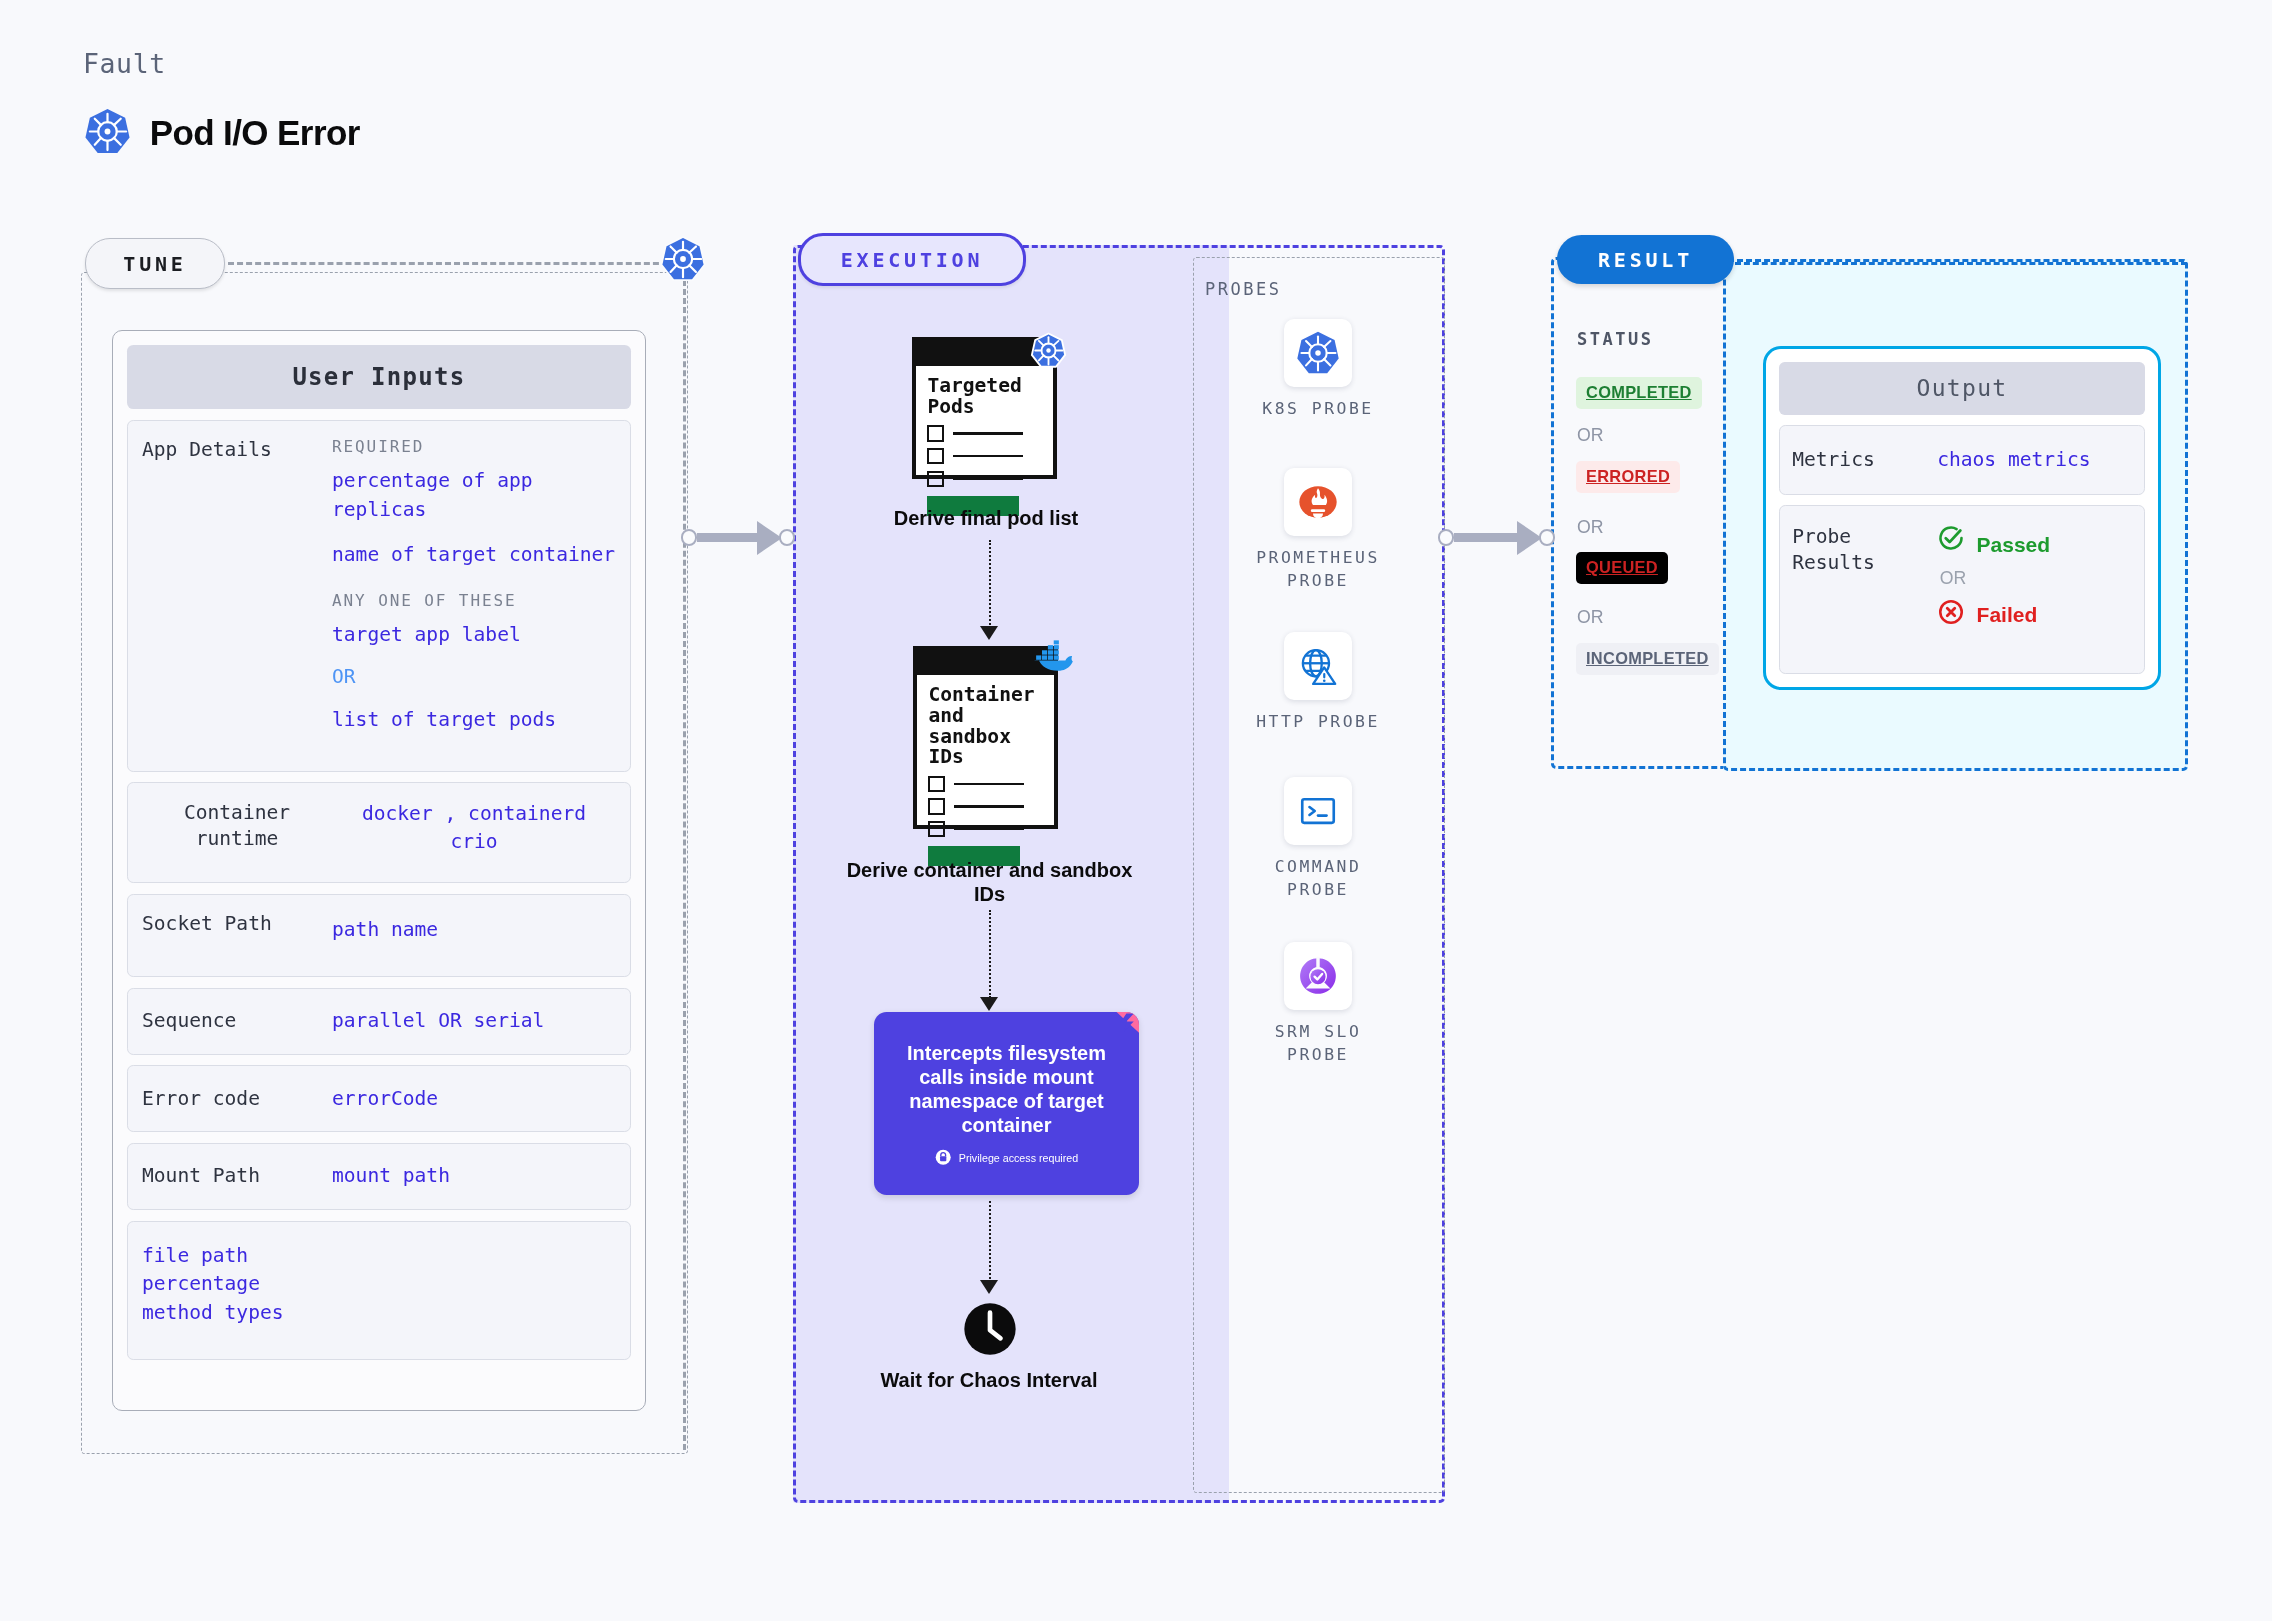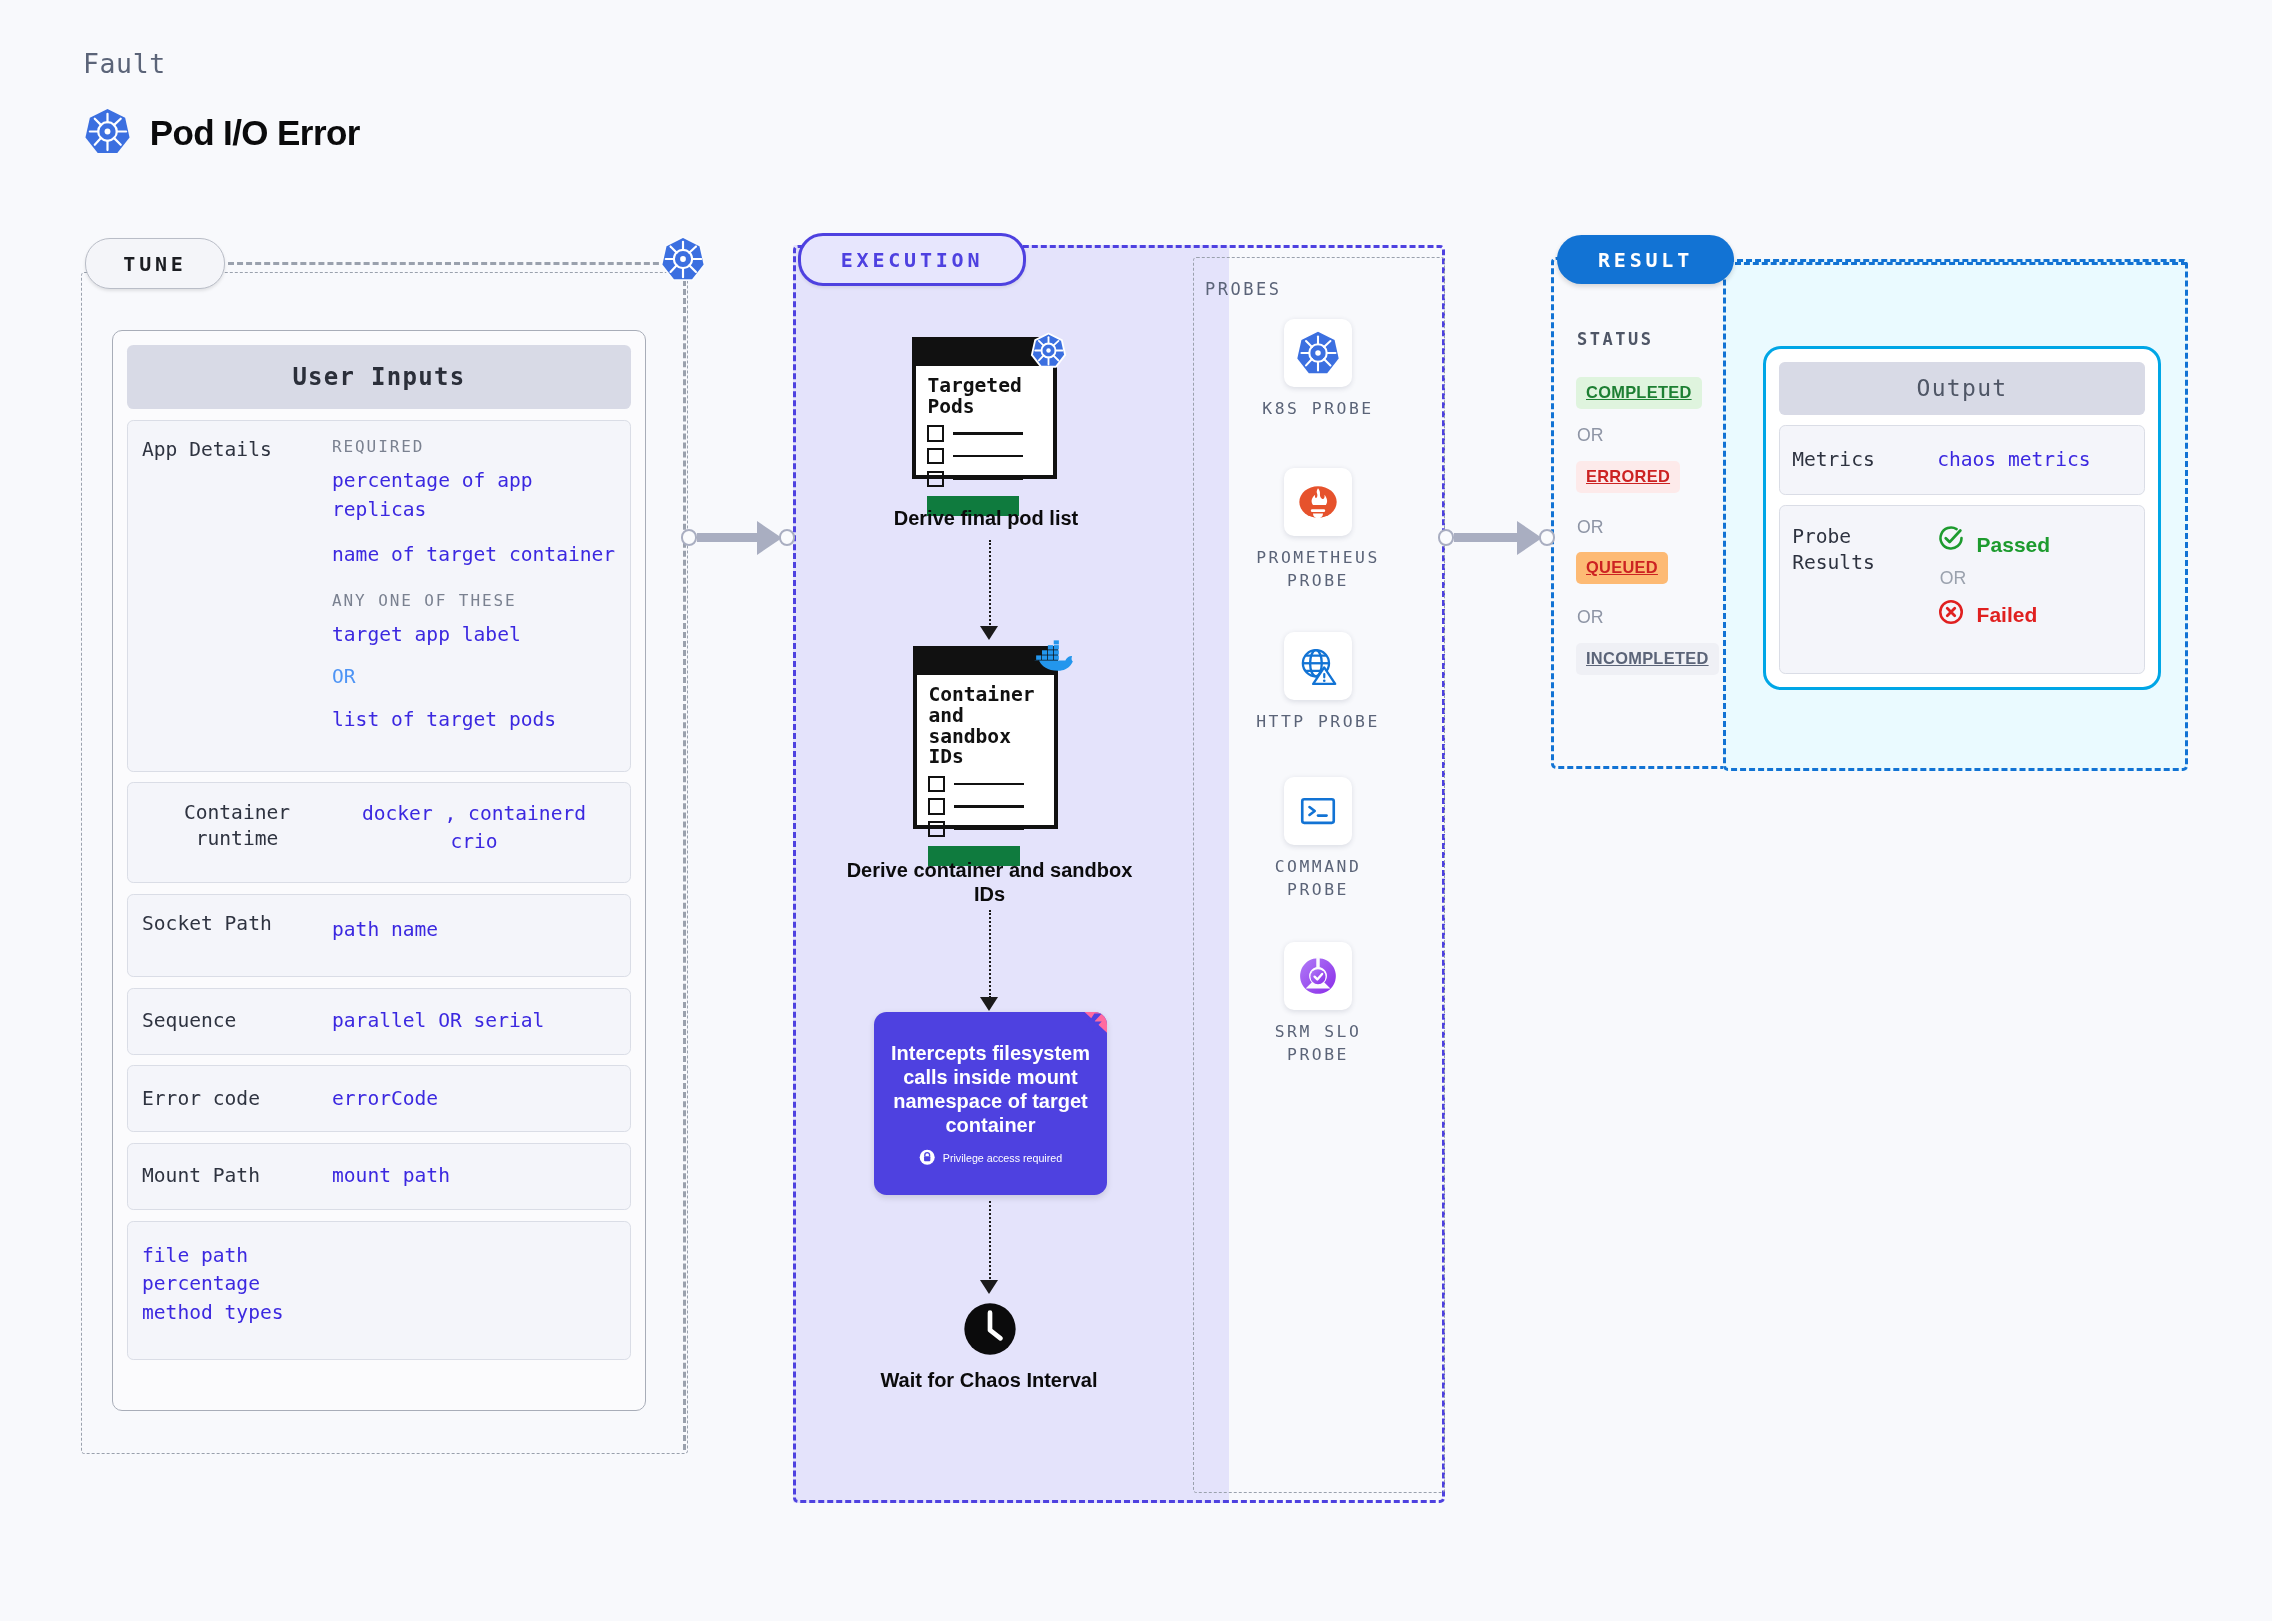"QUEUED" div.badge { background: #fdba74 -> #000000 }
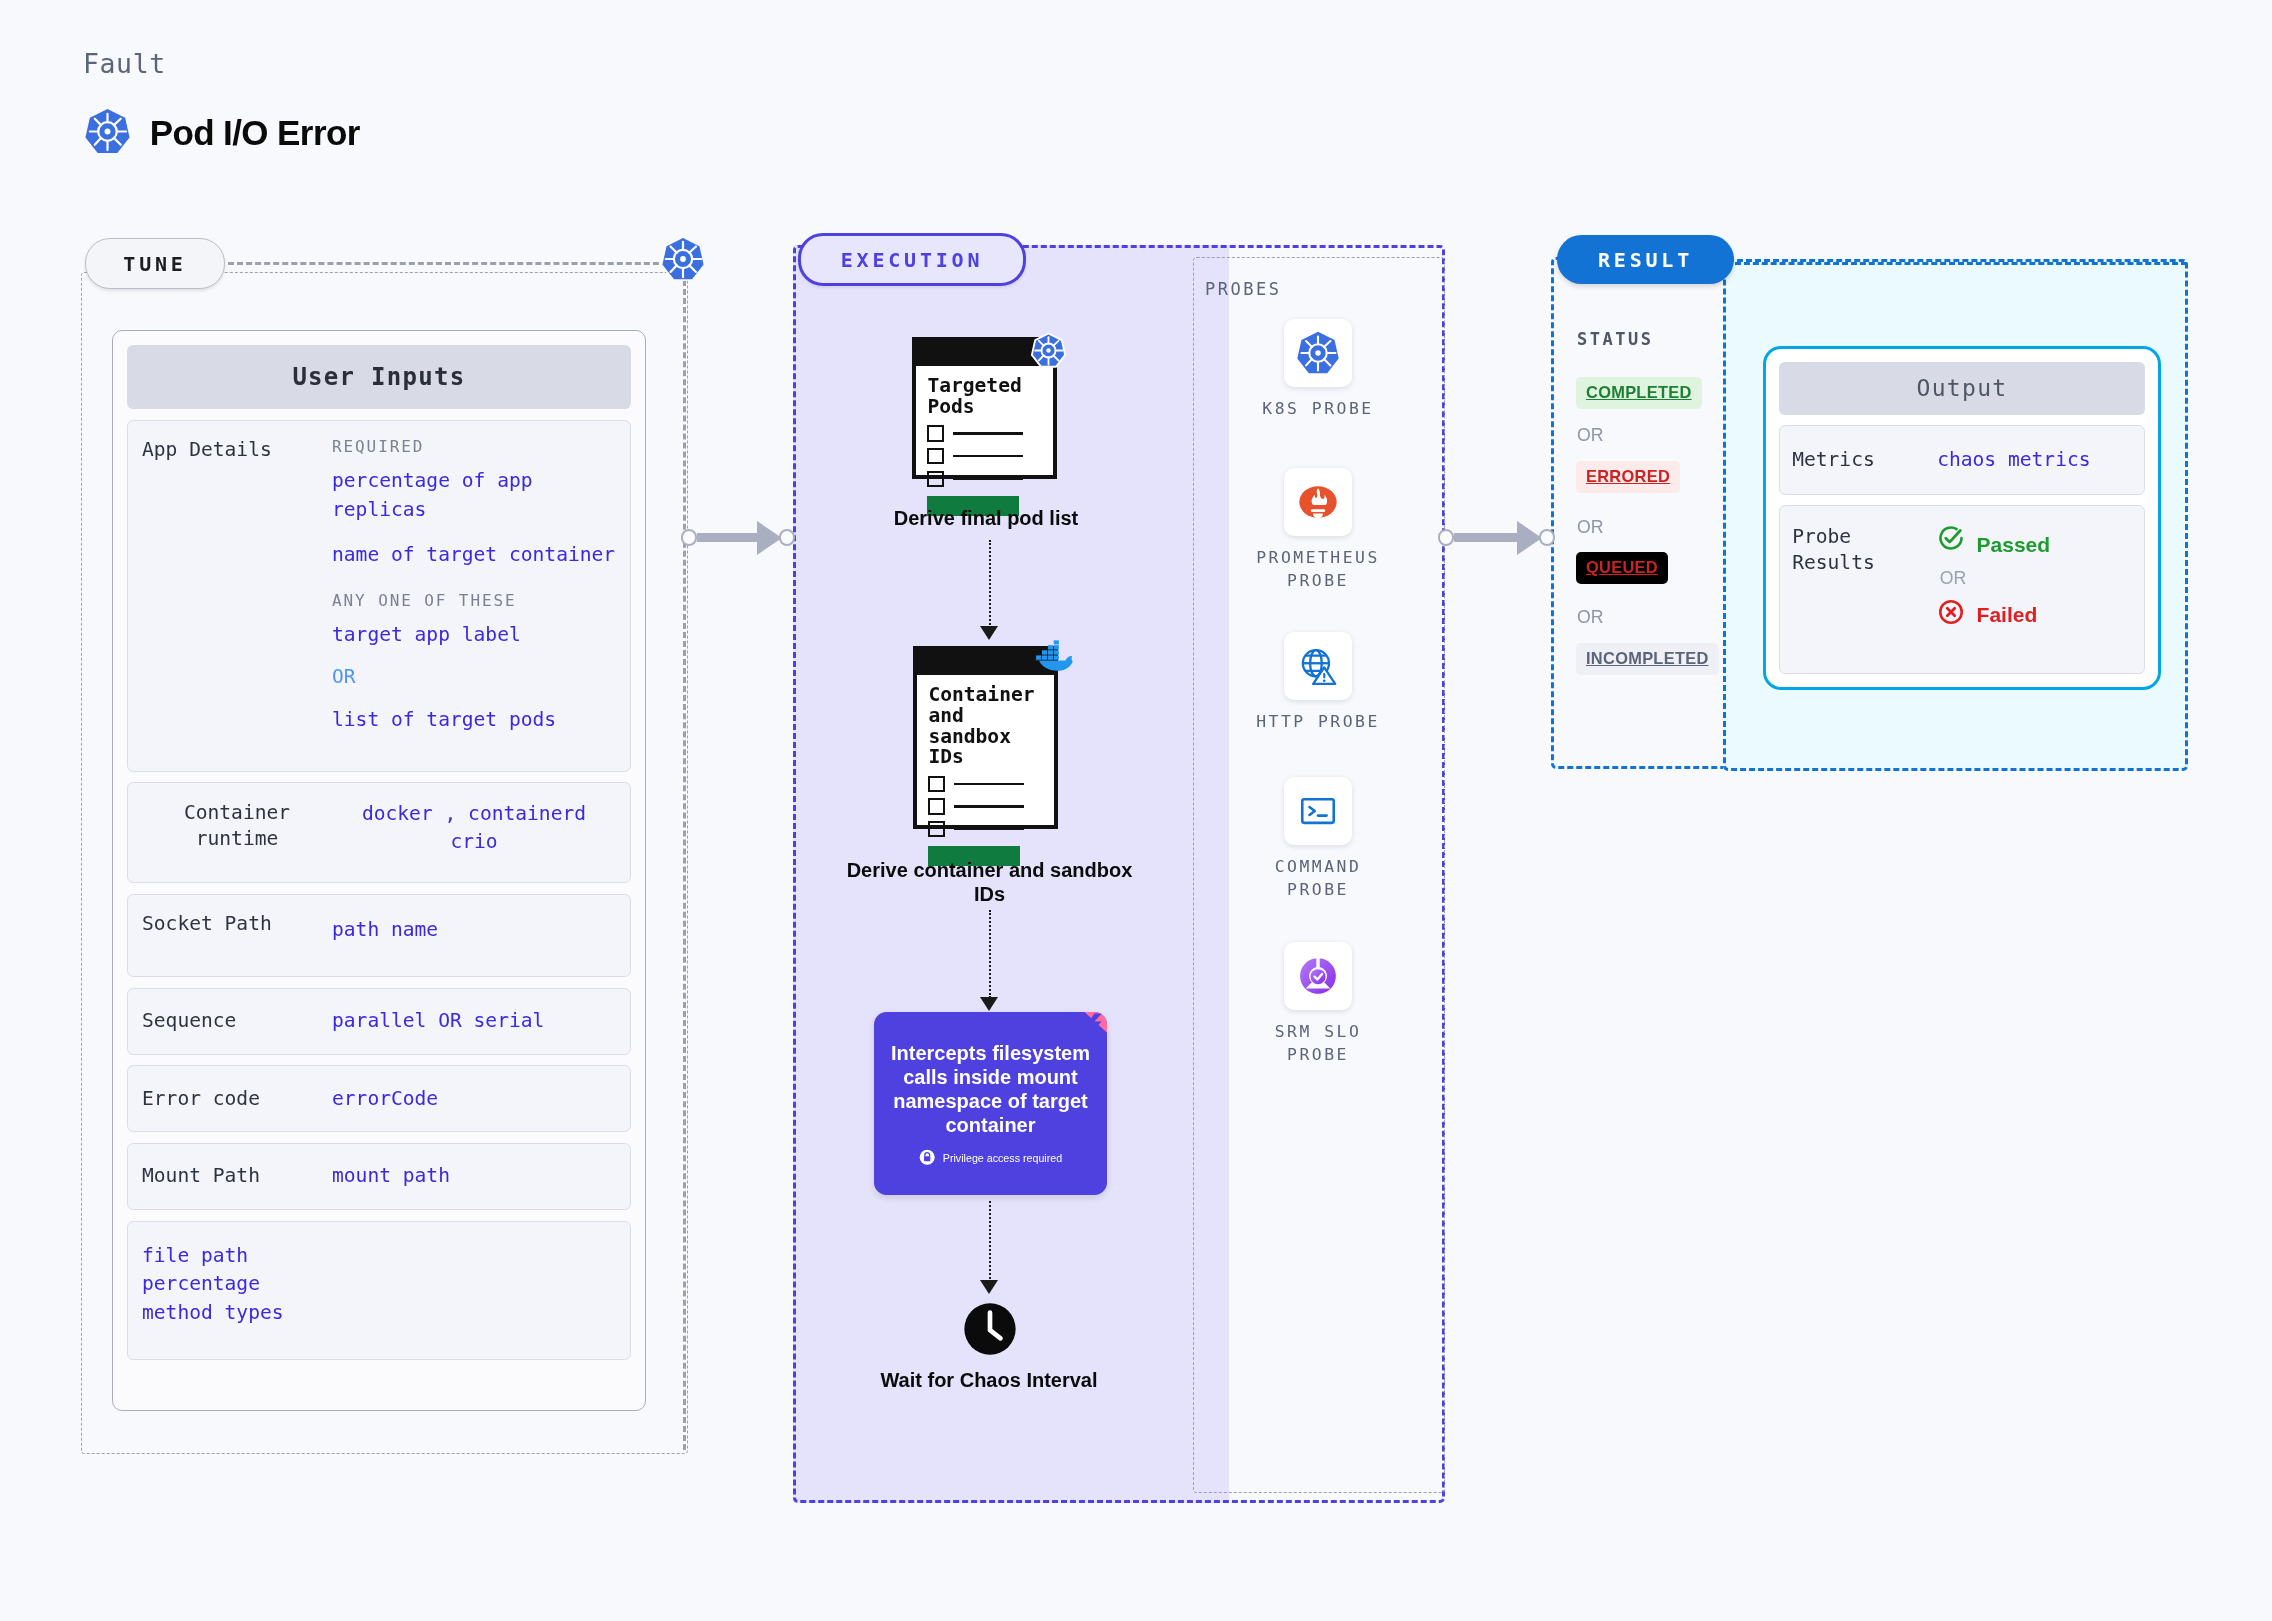"Intercepts filesystem calls inside mount" #purple-card { width: 233px -> 265px }
